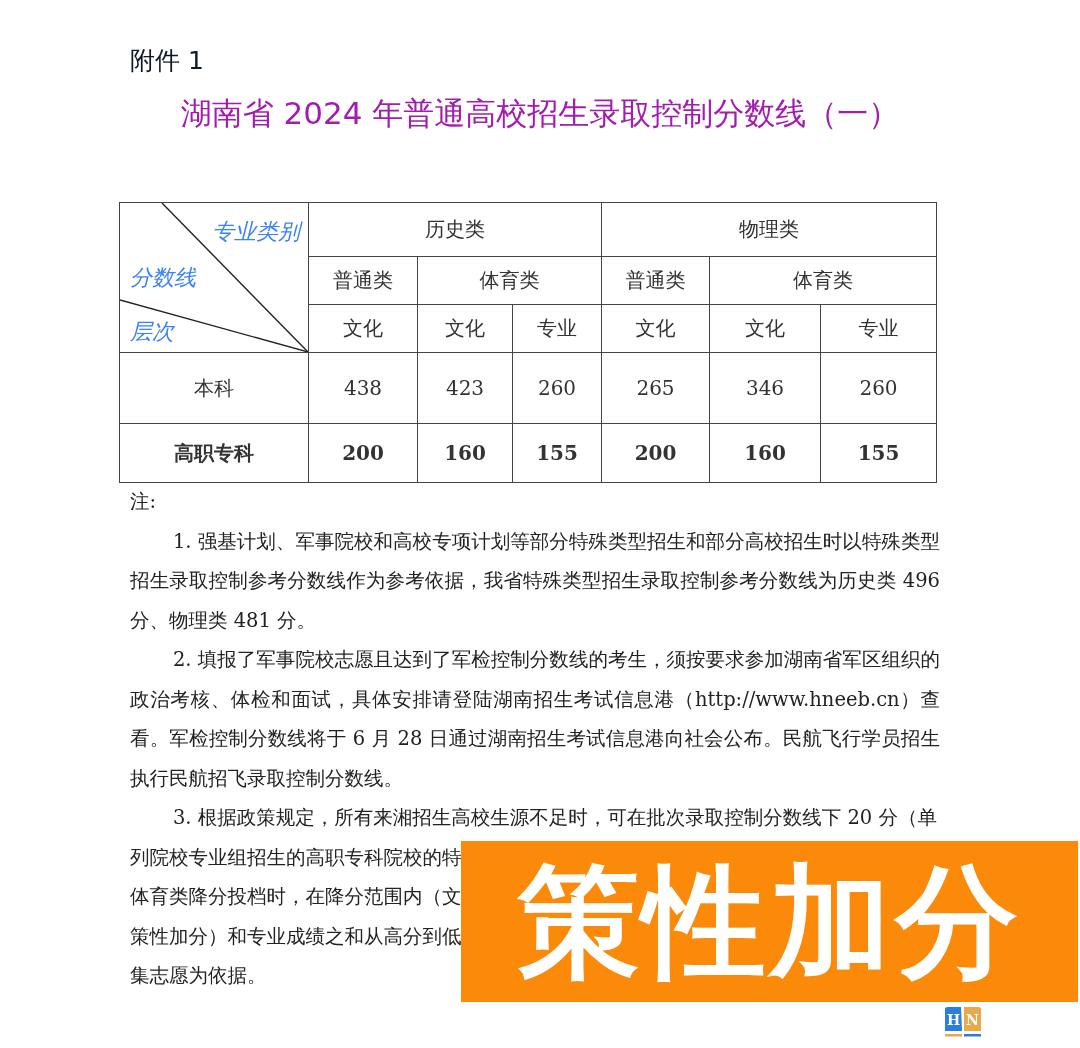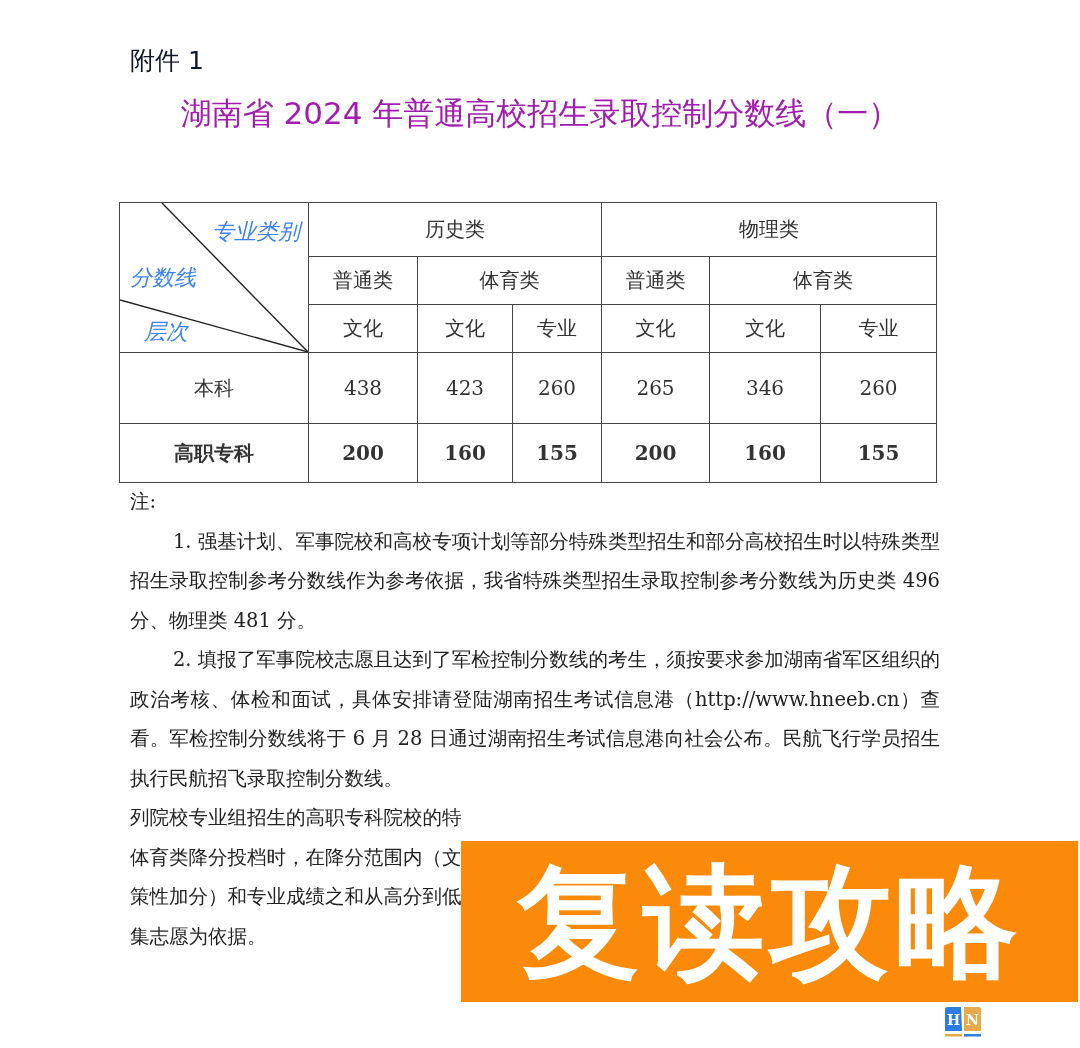"层次" span.lbl { left: 24px -> 10px }
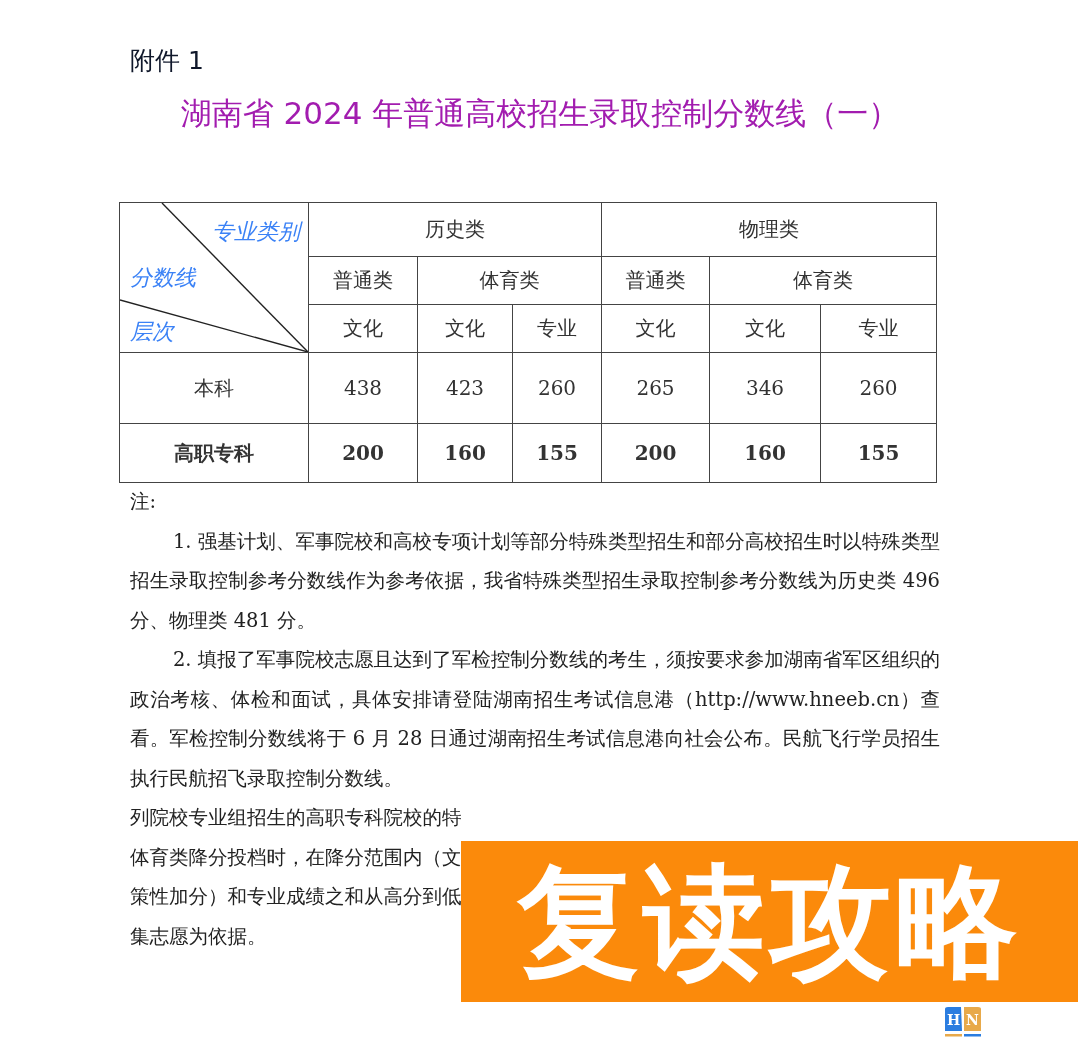"3. 根据政策规定，所有来湘招生高校生源不足时，可在批次录取控制分数线下 20" p.para { html: none -> <p>3. 根据政策规定，所有来湘招生高校生源不足时，可在批次录取控制分数线下 20 分（单</p> }
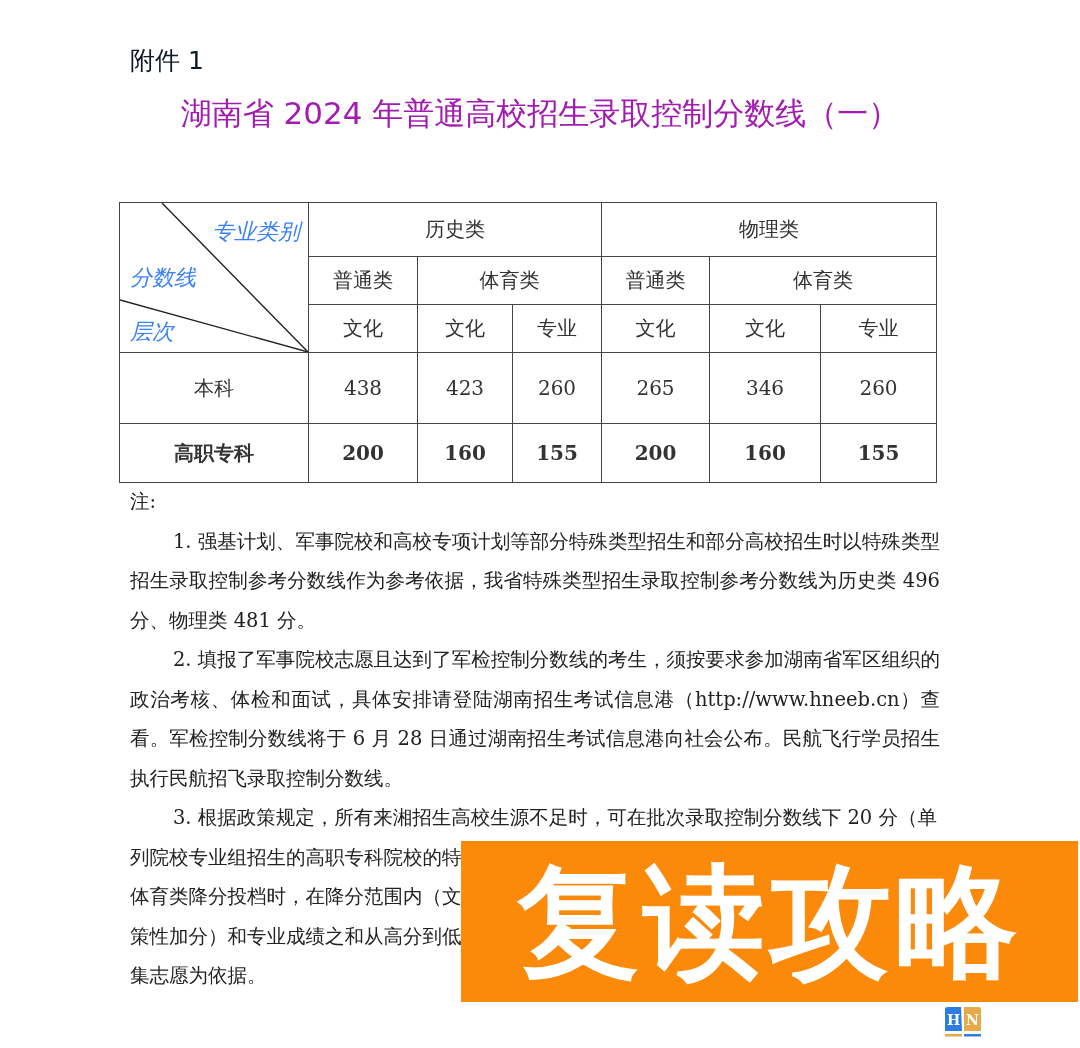"复读攻略" span { text: 复读攻略 -> 策性加分 }
